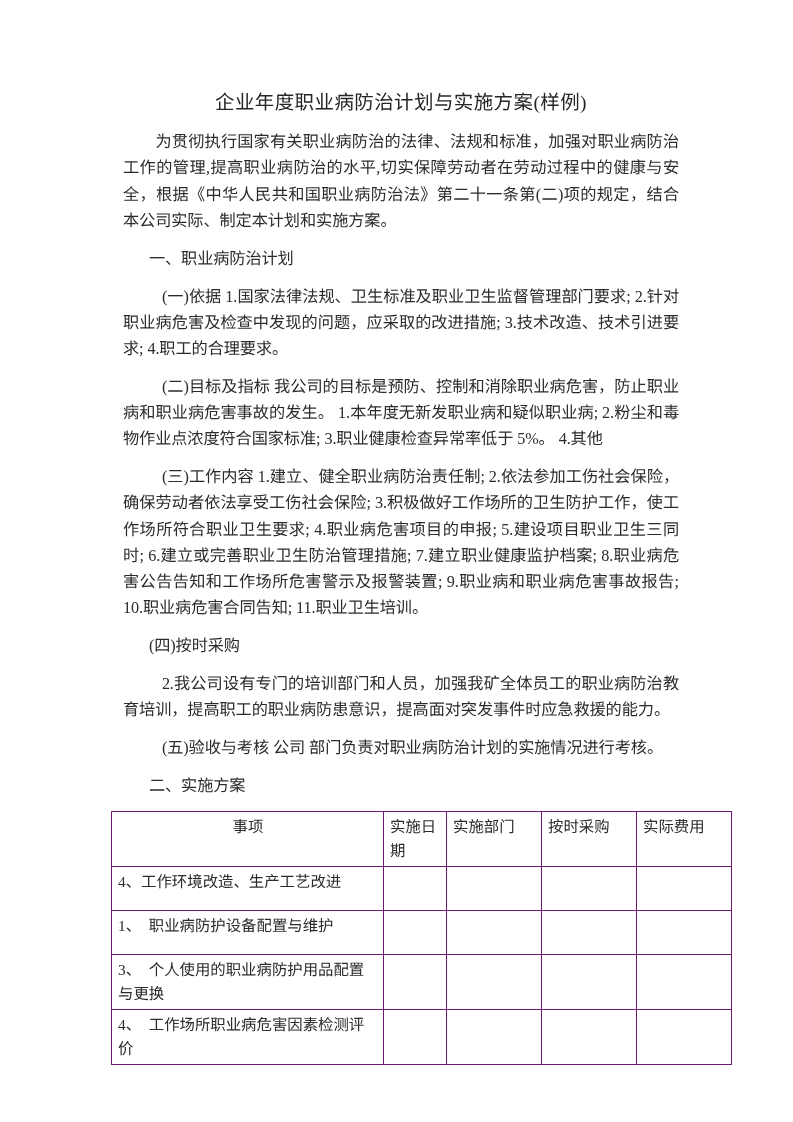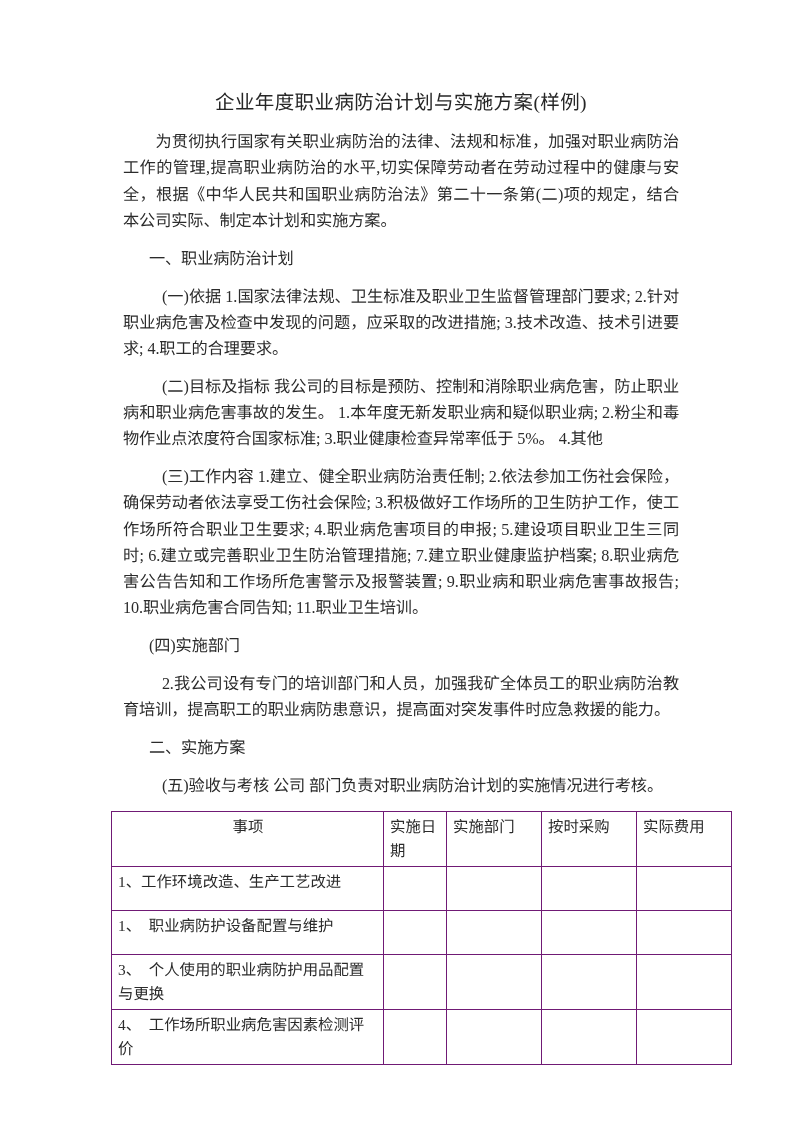"(四)实施部门" p.para { text: 实施部门 -> 按时采购 }
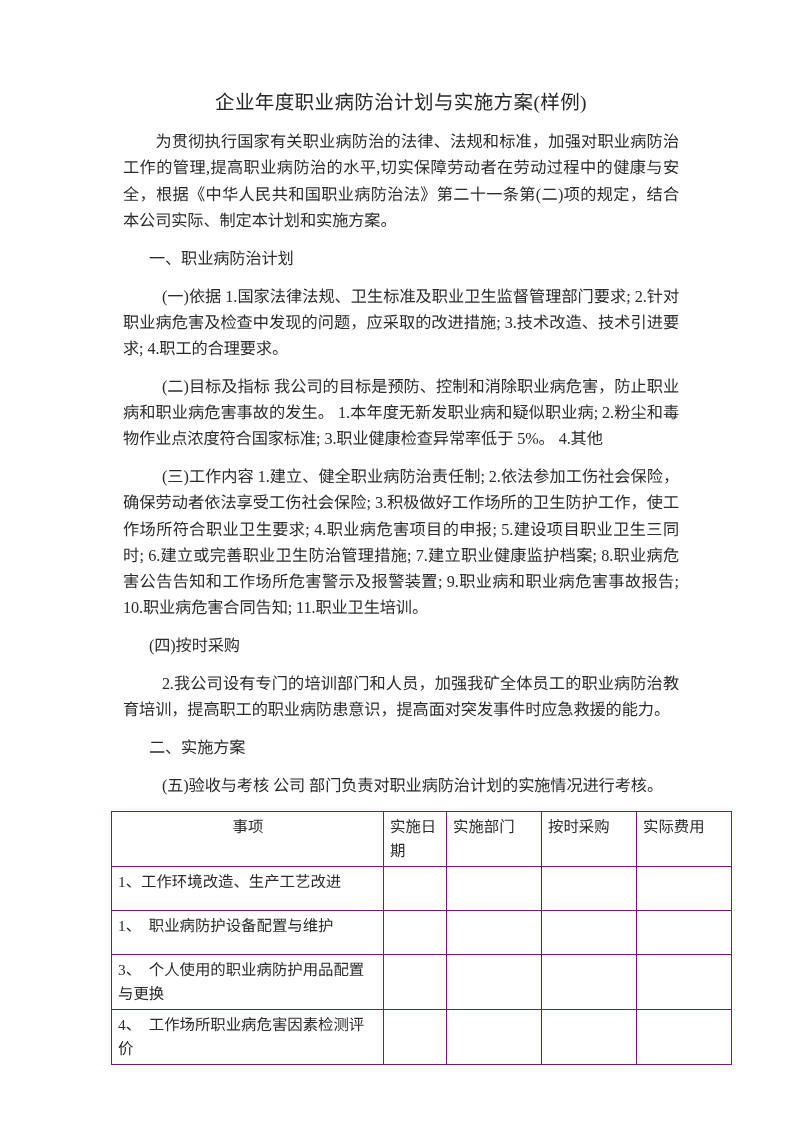"二、实施方案" p.para { order: before "(五)验收与考核 公司 部门负责对职业病防治计划的实施情况进行考核。" -> after "(五)验收与考核 公司 部门负责对职业病防治计划的实施情况进行考核。" }
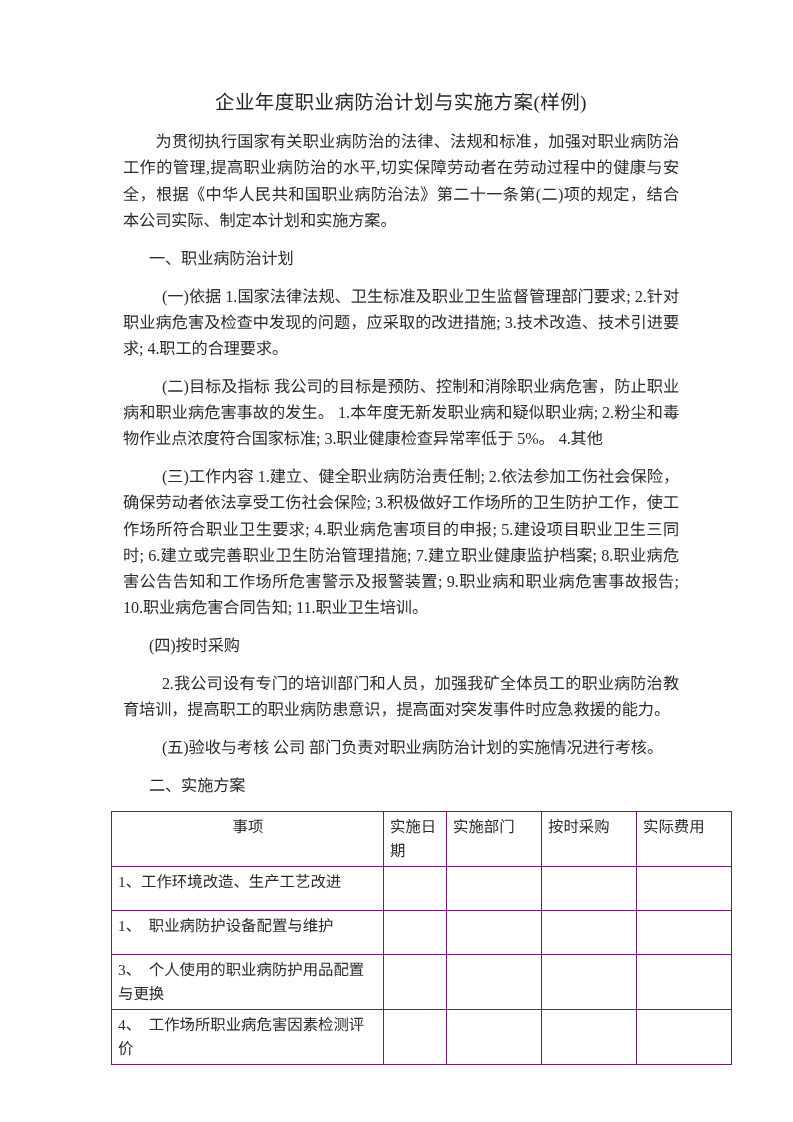"1、工作环境改造、生产工艺改进" td { text: 1 -> 4 }
